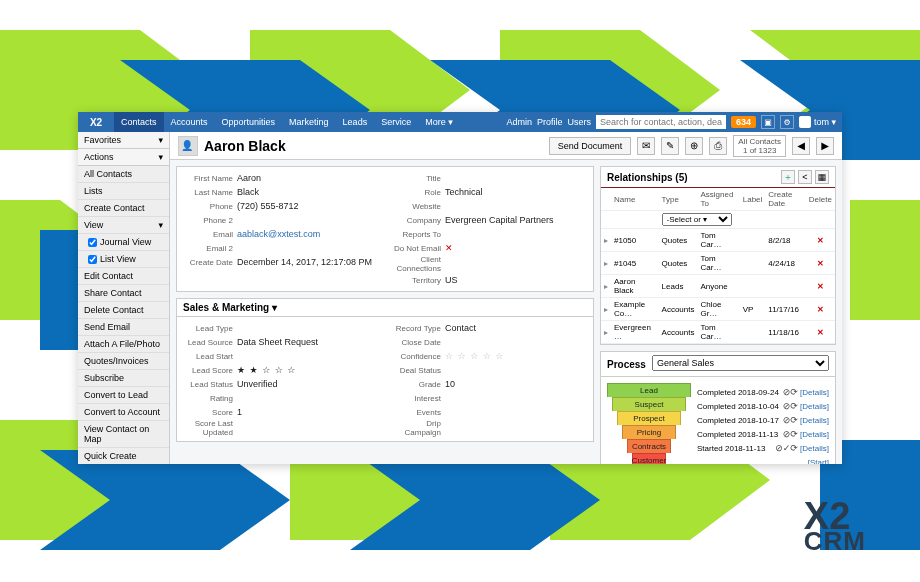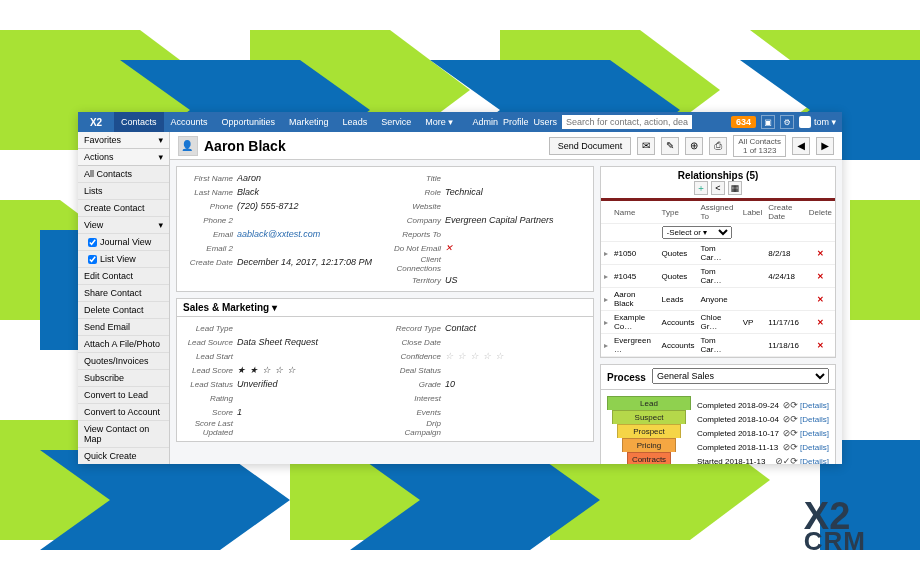"634" .nav .badge { margin-left: 34px -> none }
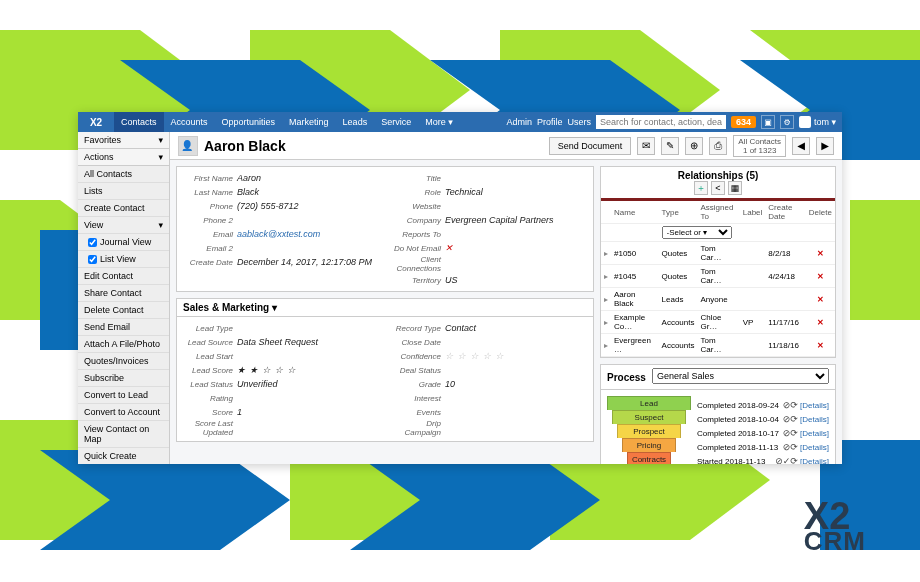"First Name" .panel-body { font-style: italic -> none }
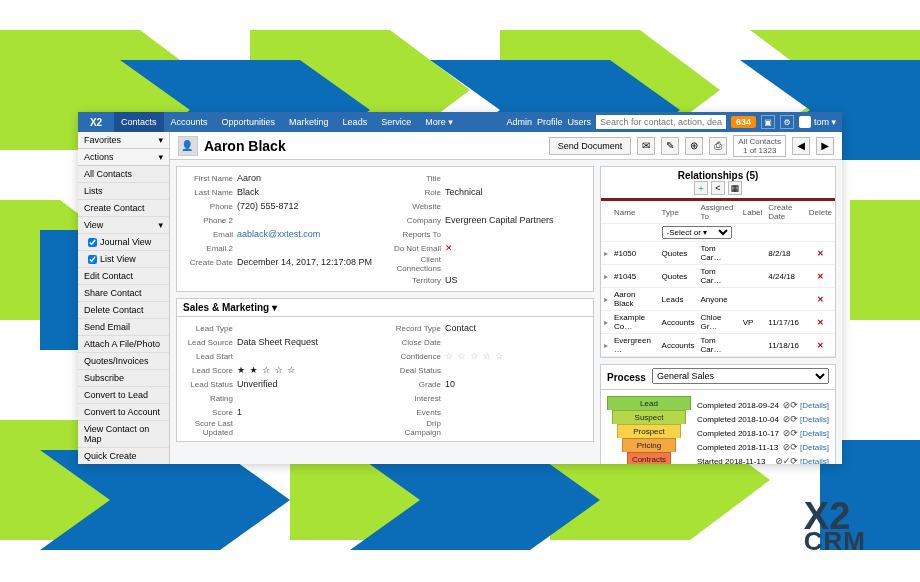"Relationships (5)" .rel-head { border-bottom: 3px solid #7f1d1d -> 1px solid #7f1d1d; flex-direction: column -> none }
